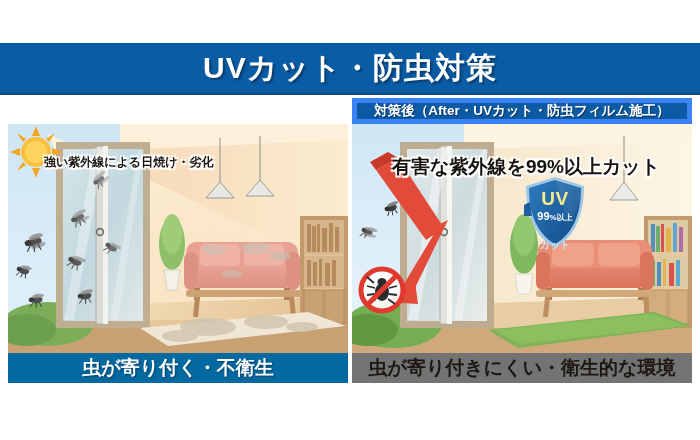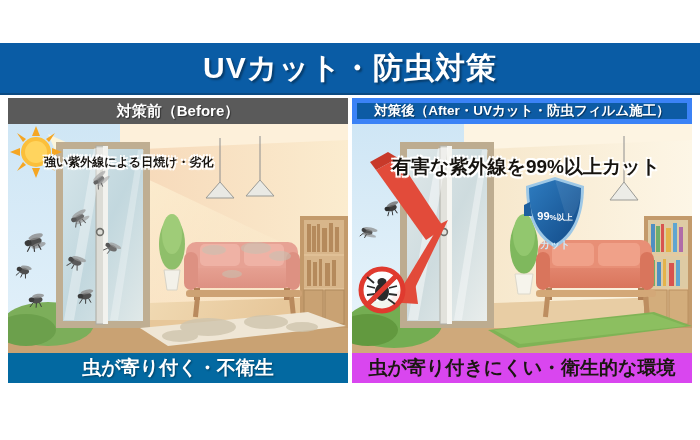"対策前（Before）" div.panel-head { html: <div> <span>対策前（Before）</span> </div> -> none }
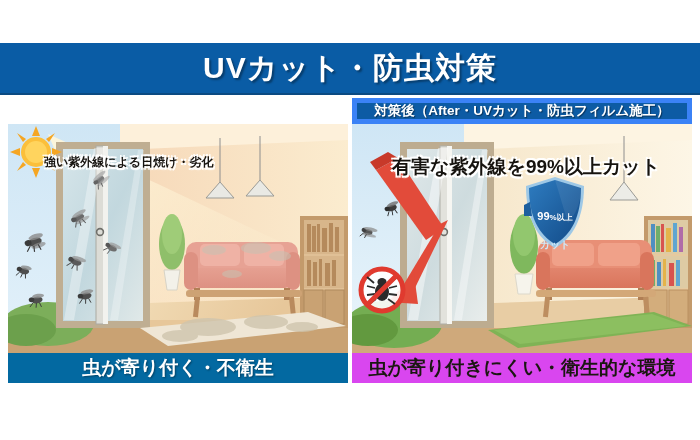"UV" div.uv-txt { html: none -> <div>UV</div> }
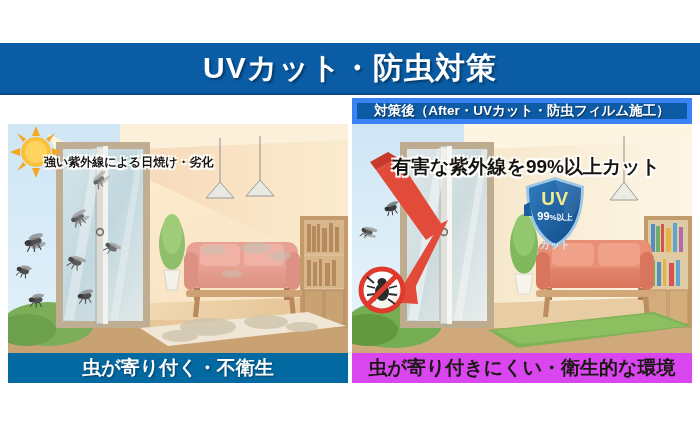"虫が寄り付きにくい・衛生的な環境" .panel.right .ribbon { background: #d946ef -> #737373 }
